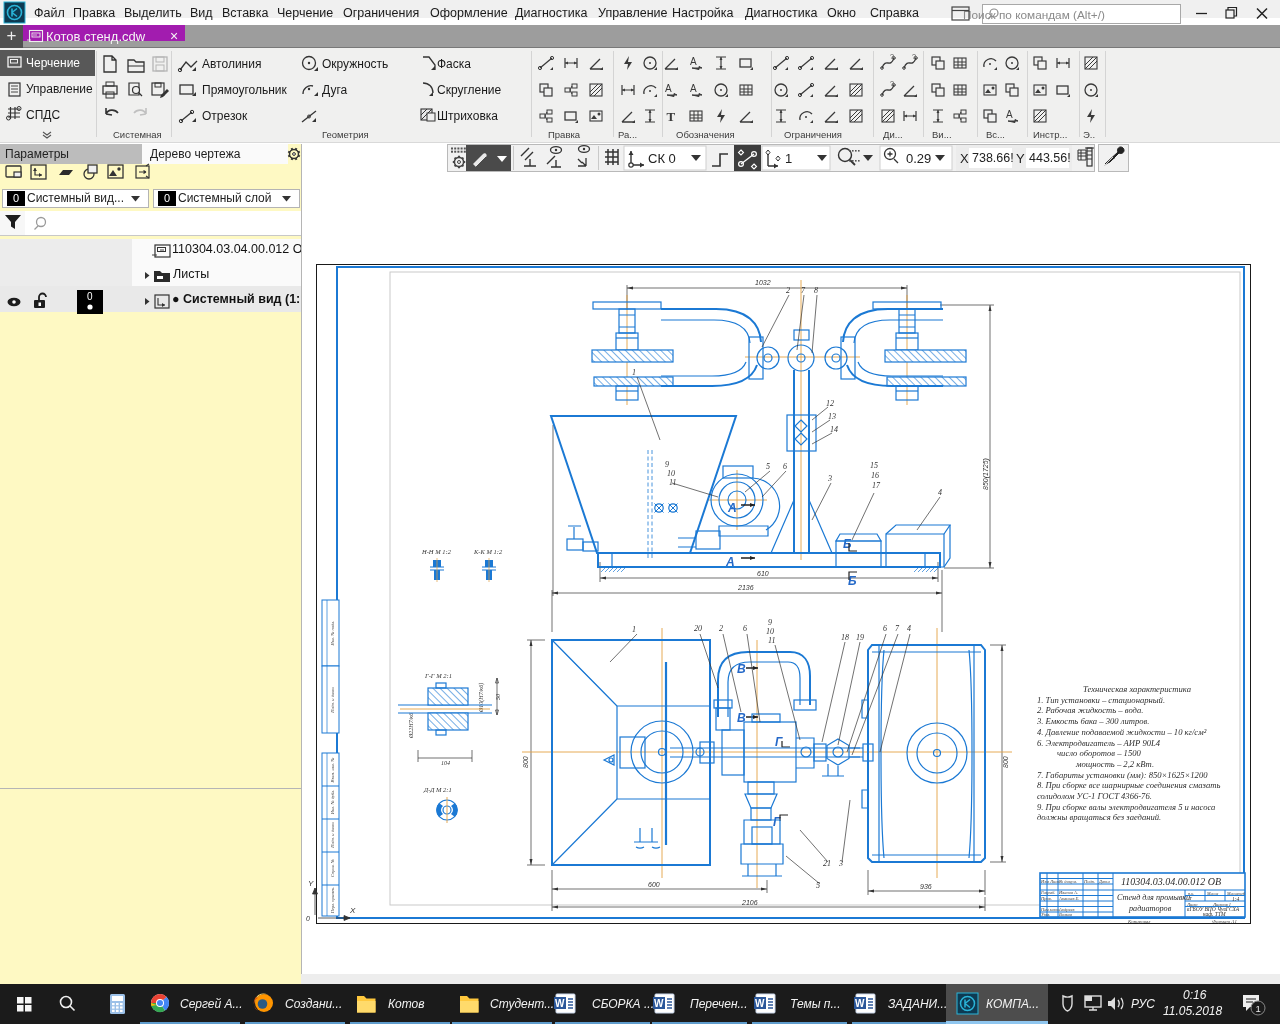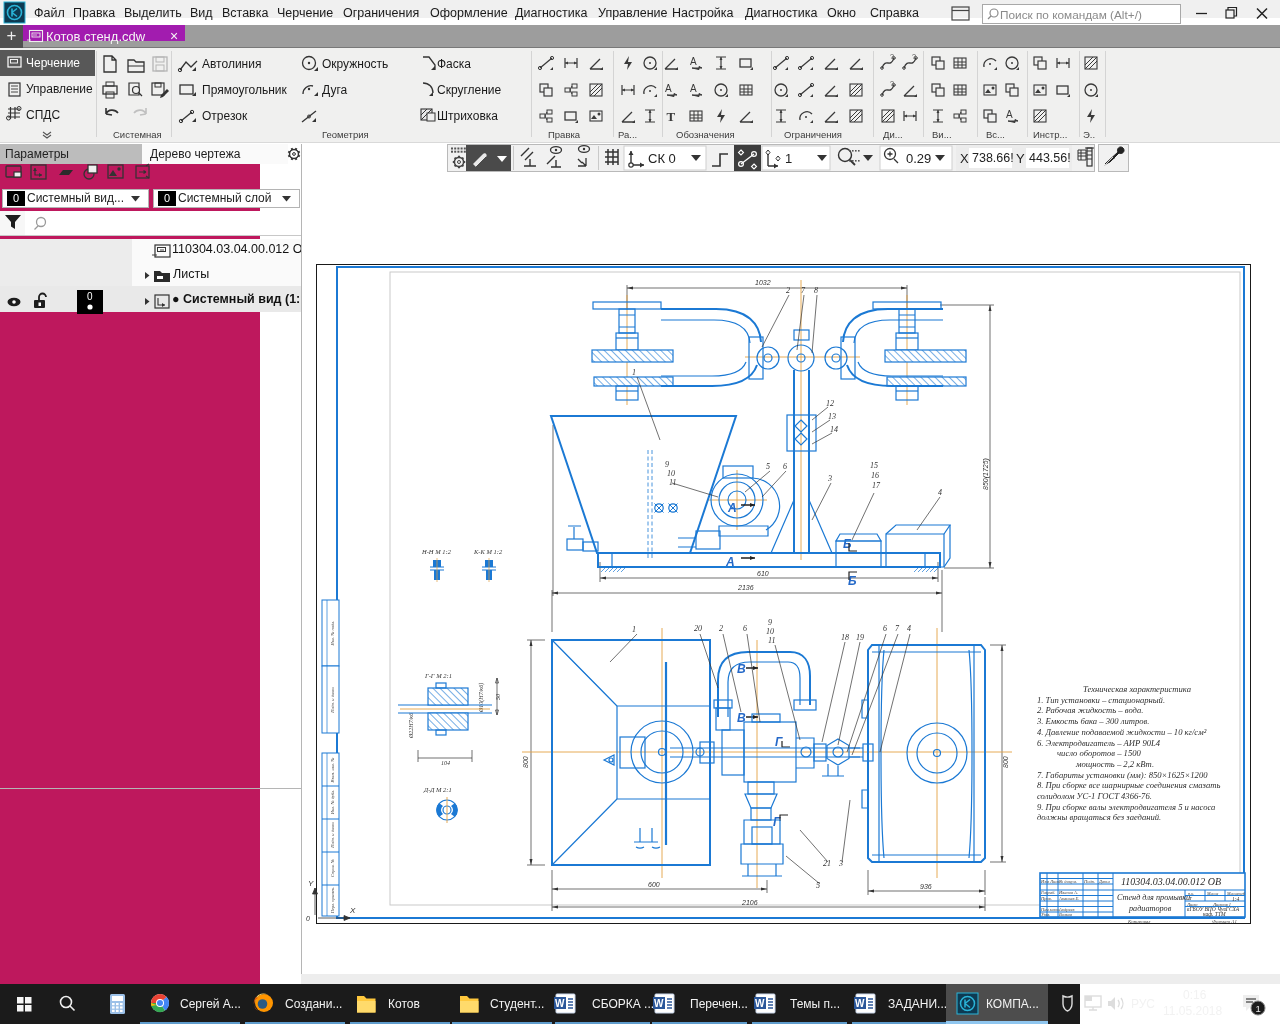"Поиск по командам (Alt+/)" span.abs { left: 1000px -> 963px }
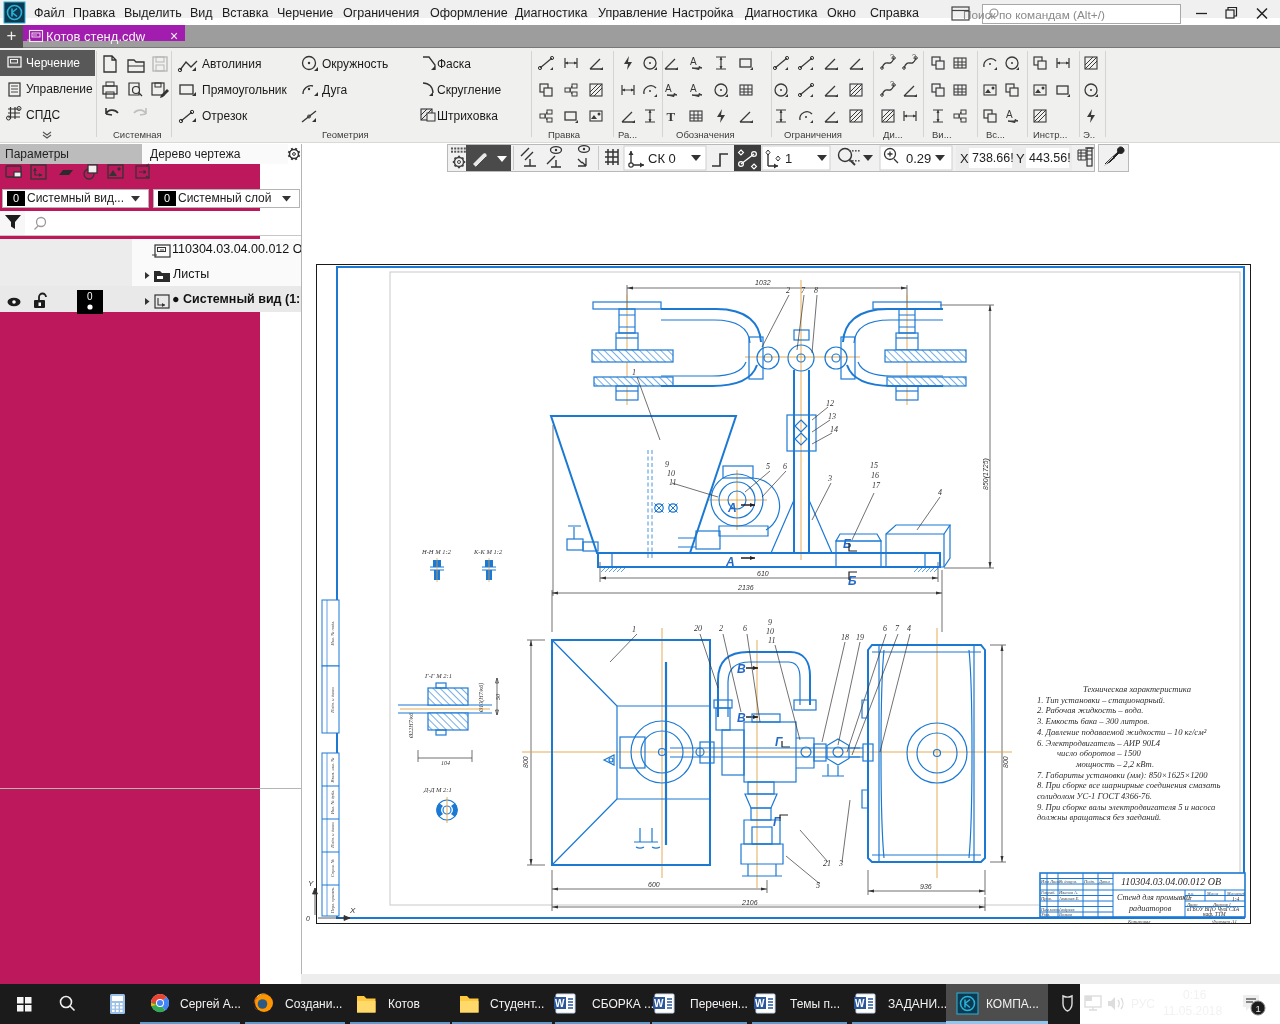"Параметры" #lpanel { background: #be185d -> #fef9c3; width: 260px -> 301px }
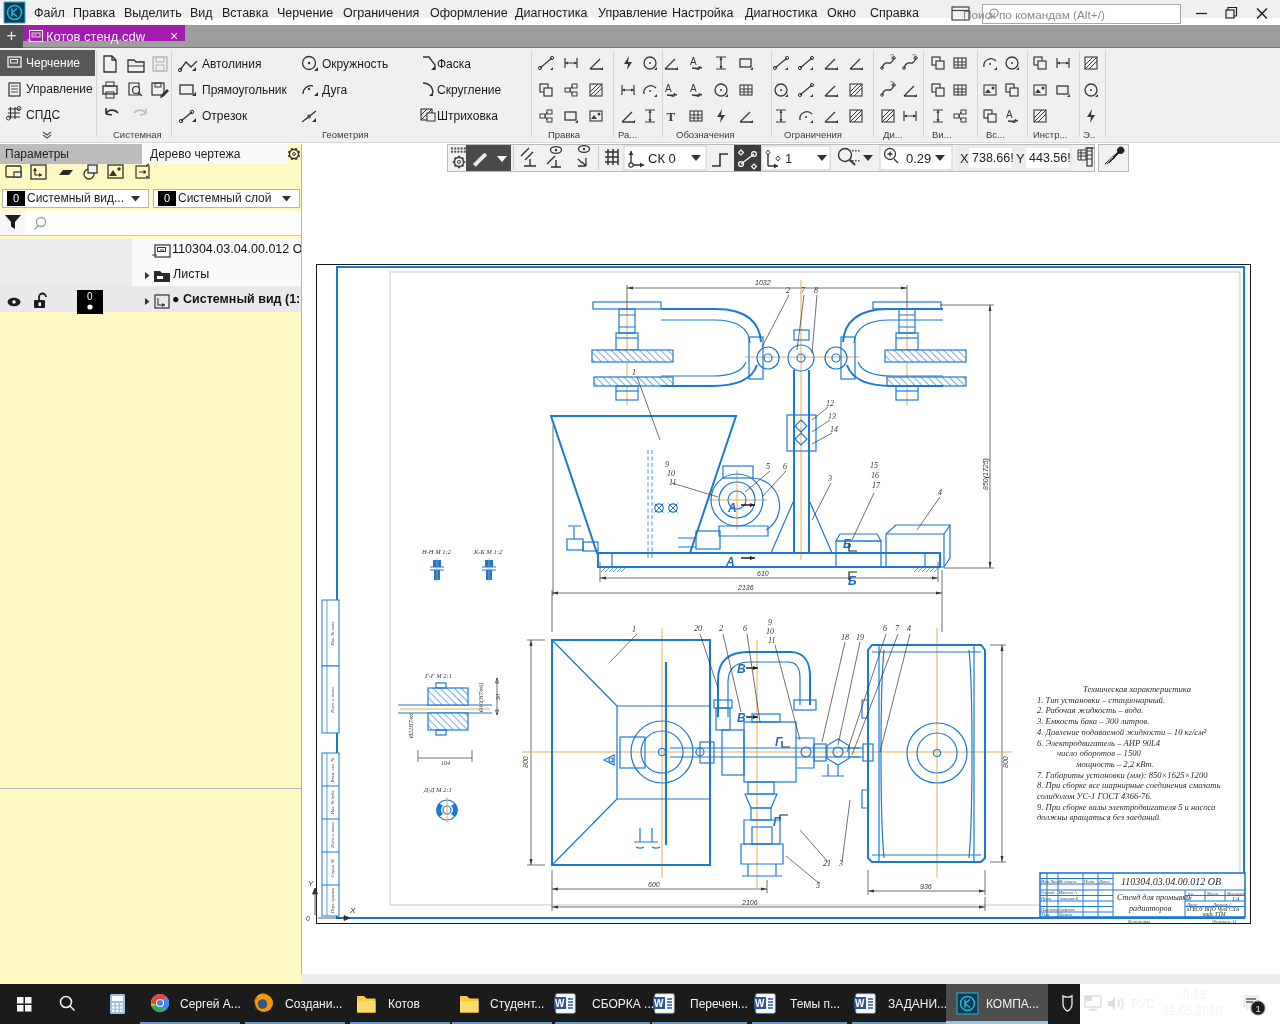"Сергей А..." #taskbar { font-style: none -> italic; width: 1080px -> 1280px }
